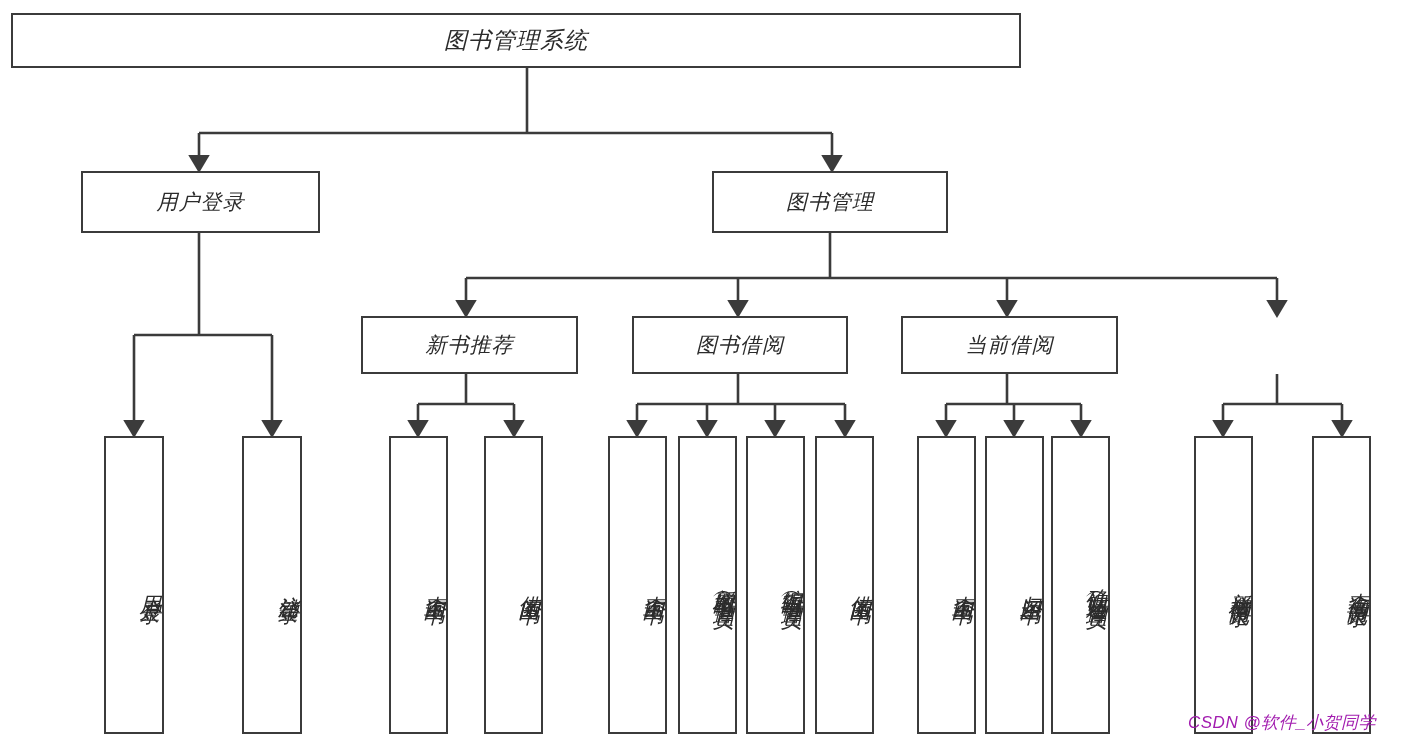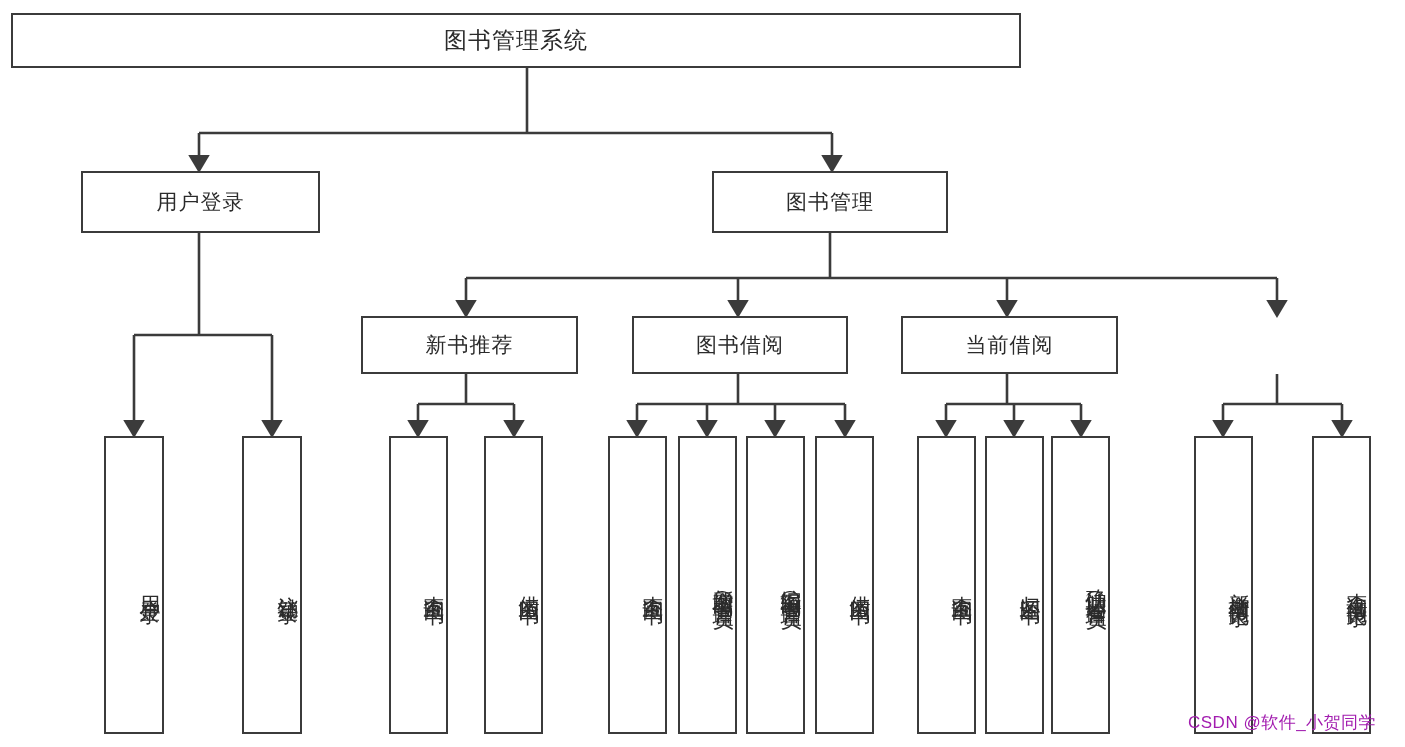"图书管理系统" #stage { font-style: none -> italic }
